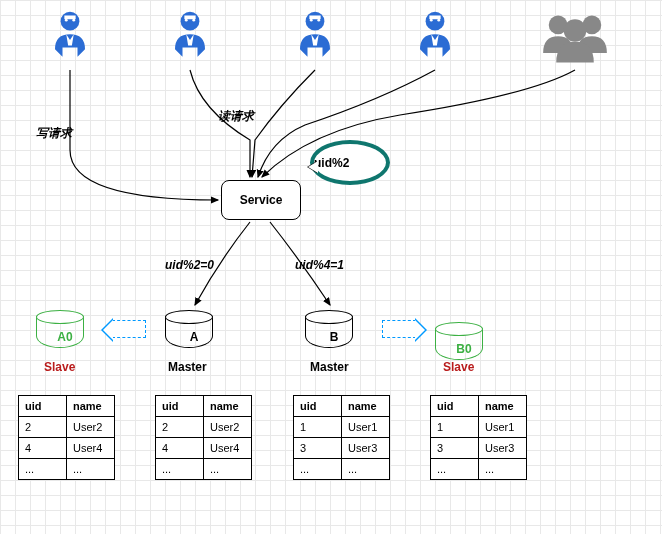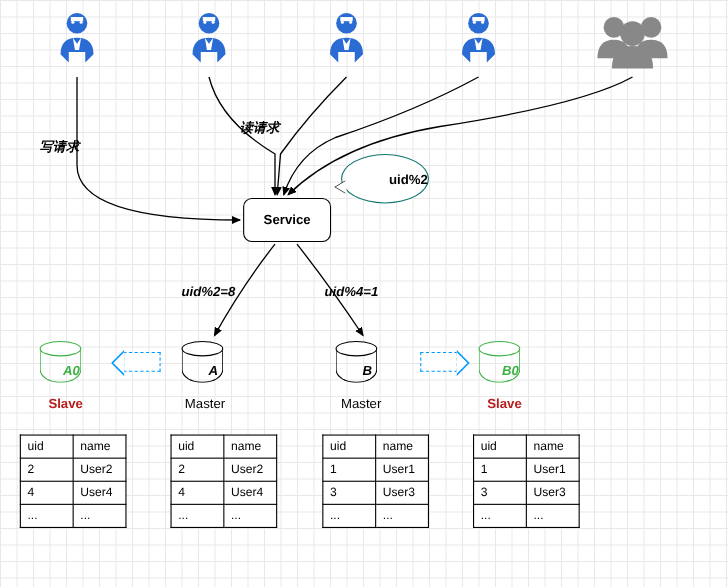"uid%2" .bubble { border: 1px solid #0f766e -> 4px solid #0f766e; justify-content: flex-end -> flex-start }
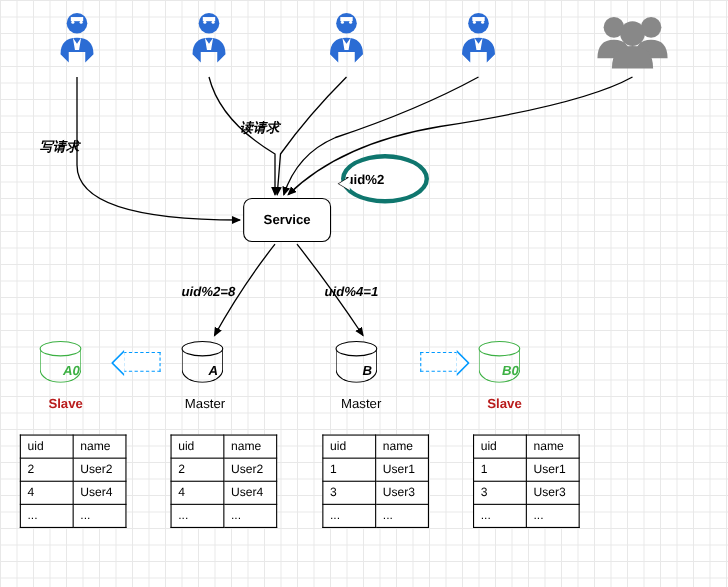"uid%2=8" div.label { text: 8 -> 0 }
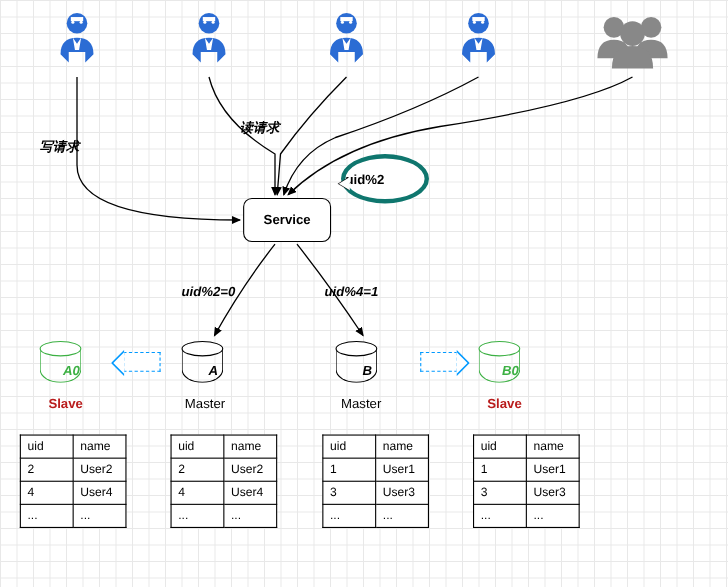"A0" .cyl { font-style: italic -> none; width: 38px -> 48px }
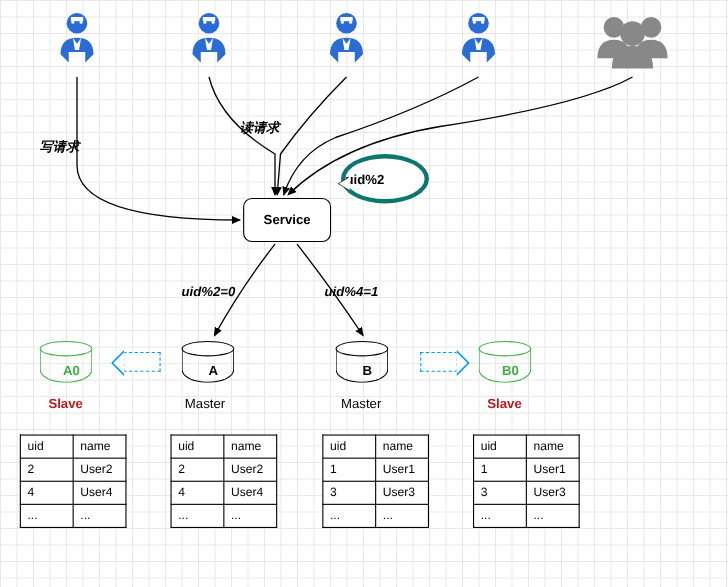"B0" div.cyl { top: 310px -> 322px }
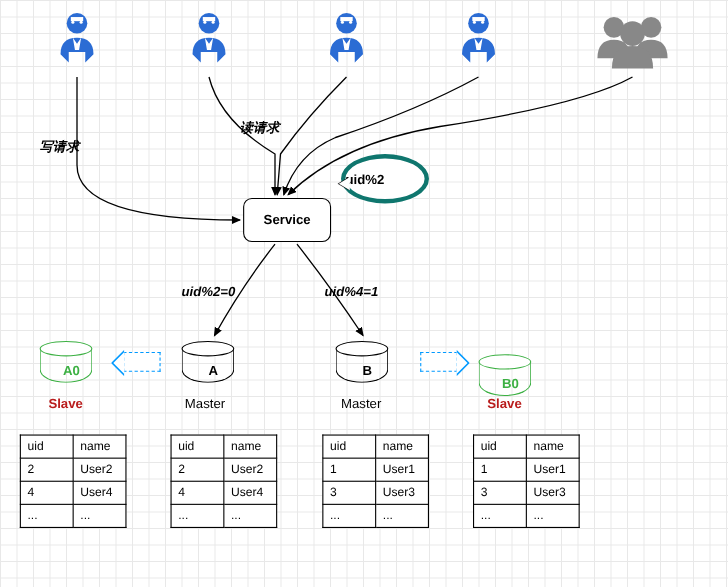"Master" .master-label { font-weight: normal -> bold }
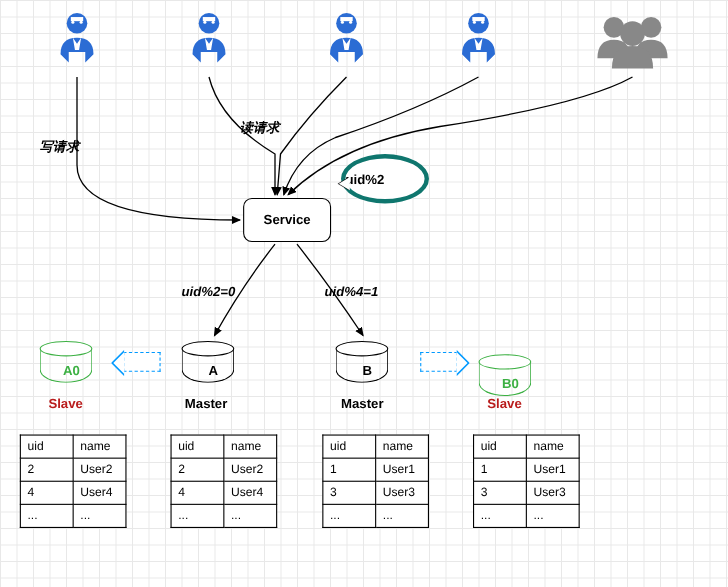"uid" table.data th { font-weight: normal -> bold }
